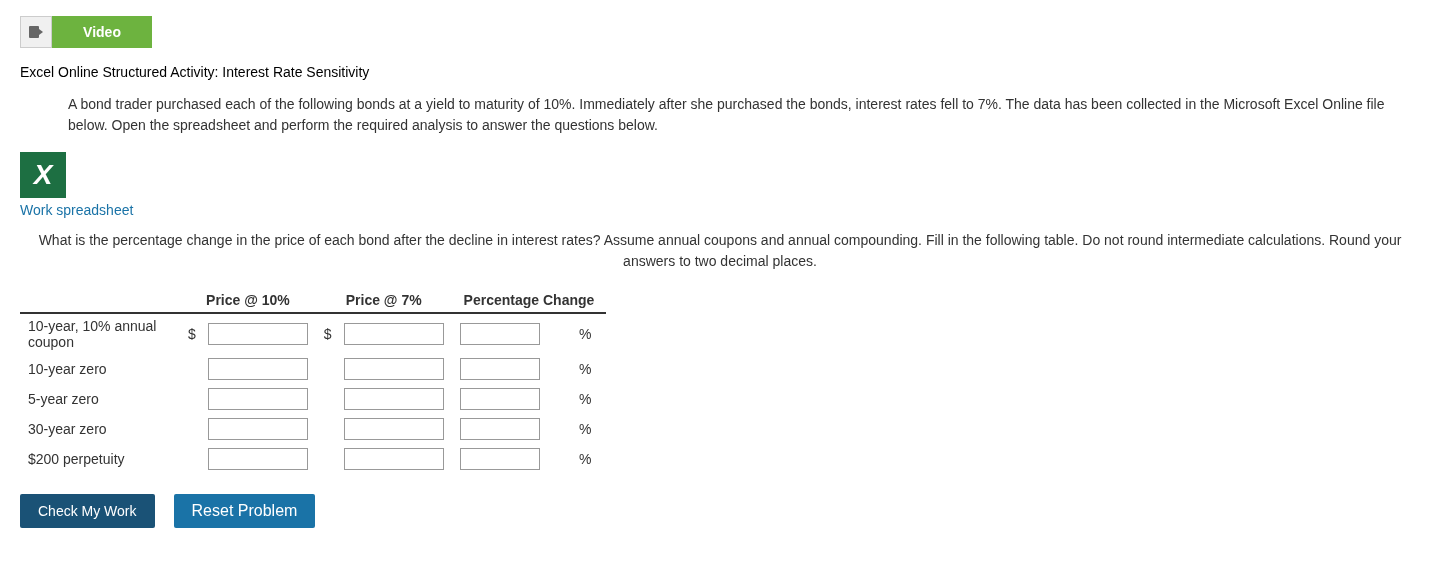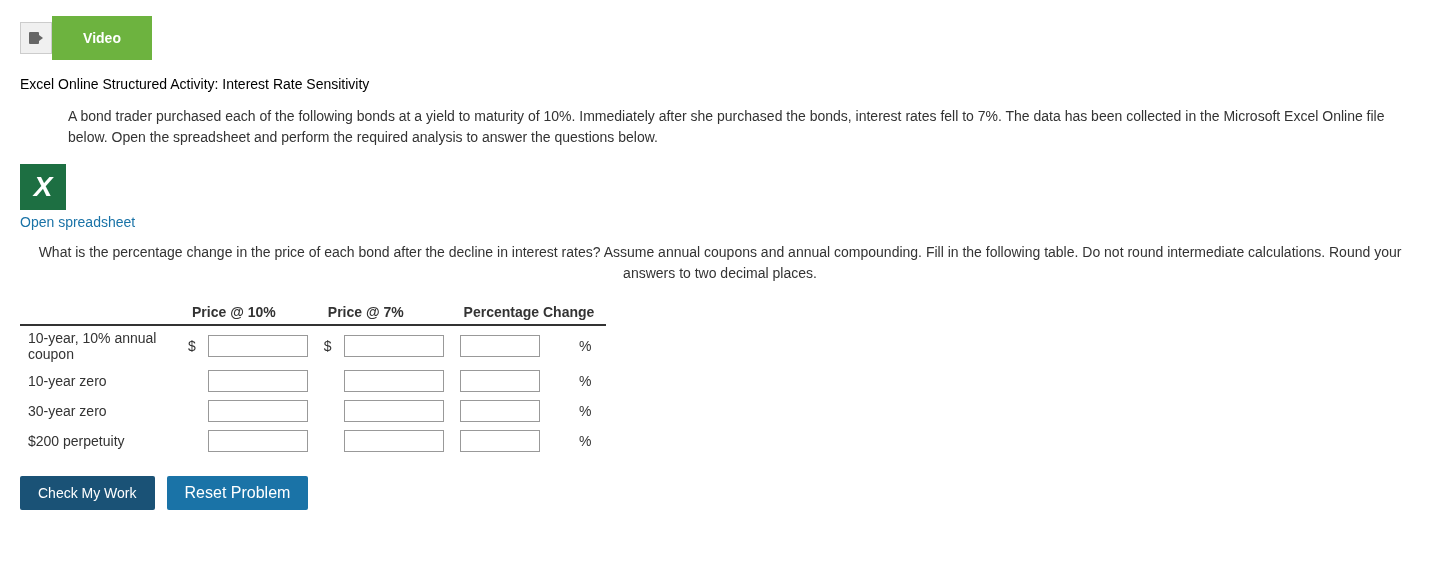"Video" .video-btn { height: 44px -> 32px }
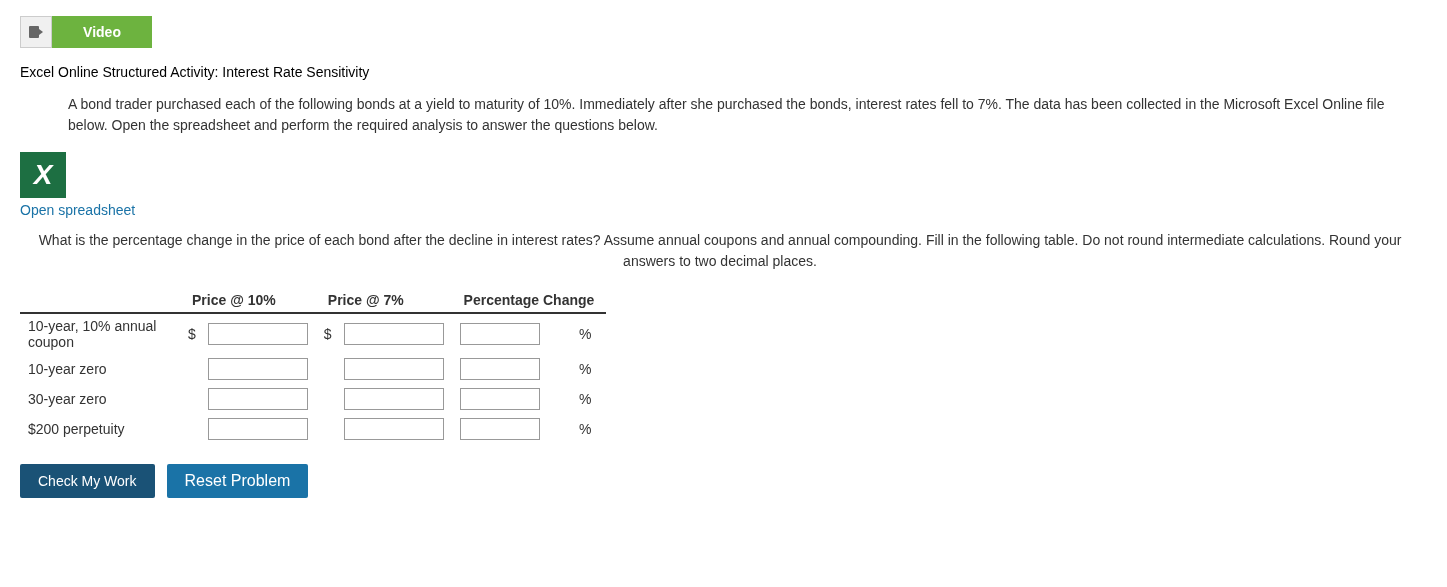"Open spreadsheet" a.open-spreadsheet { text: Open -> Work }
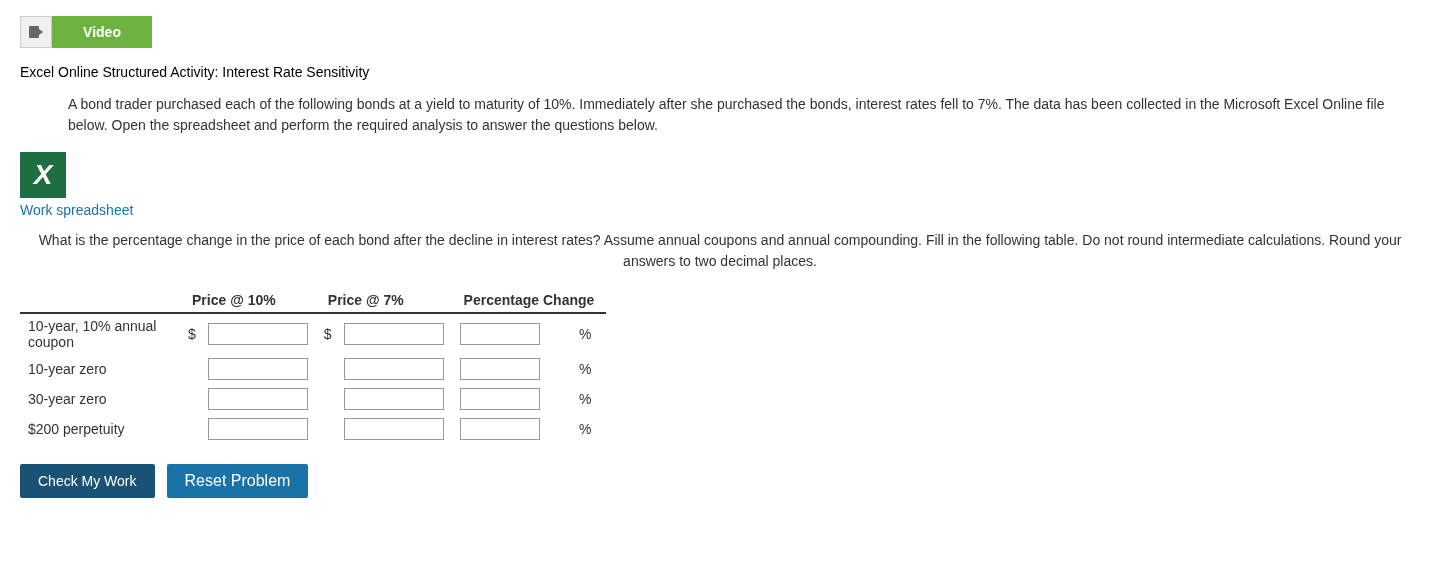"Price @ 10%" .data-table th { text-align: left -> center }
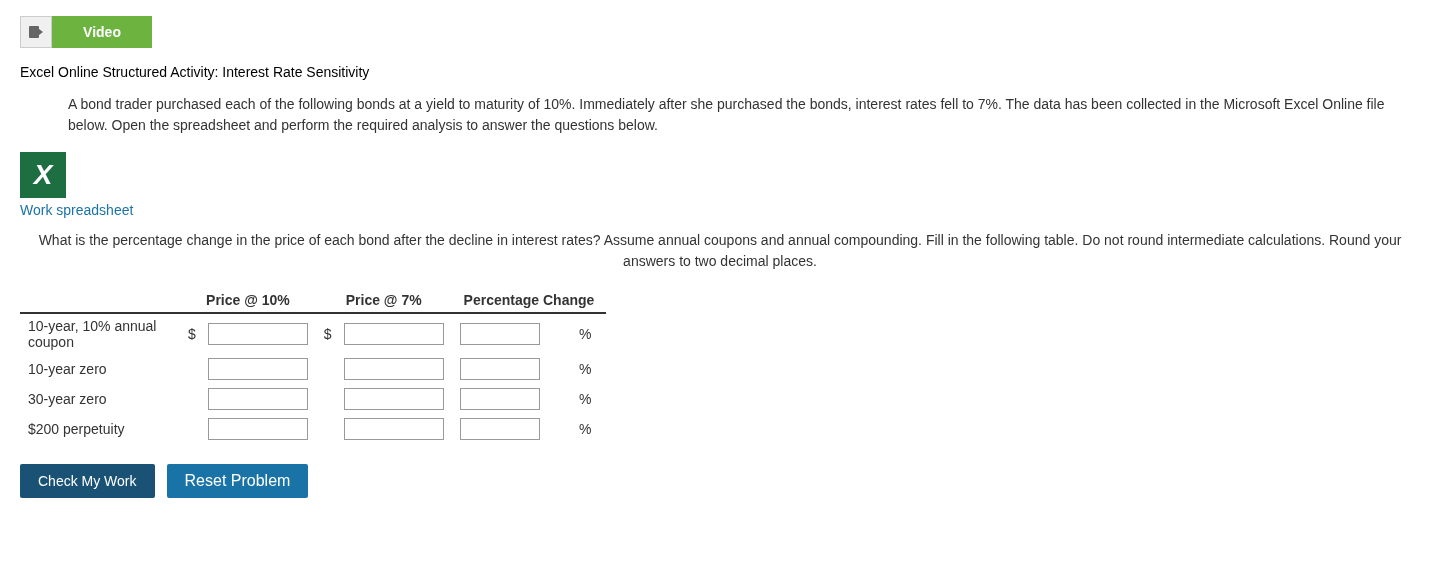"5-year zero" tr { html: none -> <tr> <td>5-year zero</td> <td></td> <td> <input> </td> <td></td> <td> <input> </td> <td> <input> </td> <td>%</td> </tr> }
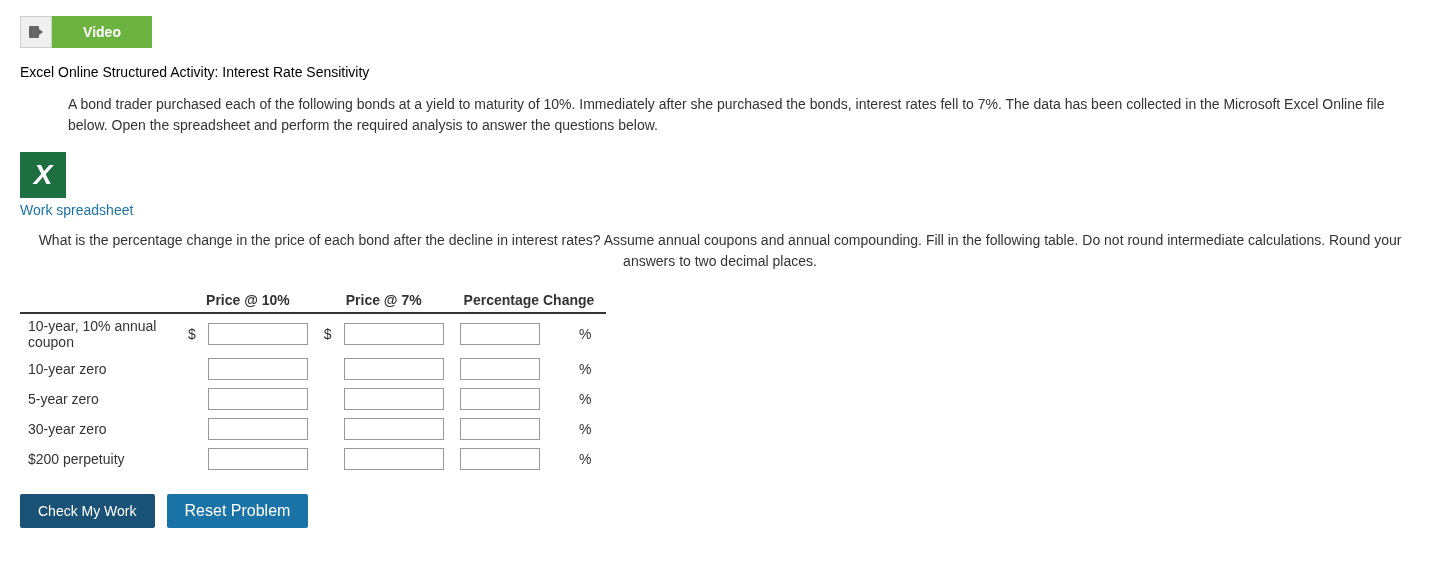"Check My Work" .btn-row { gap: 12px -> 19px }
